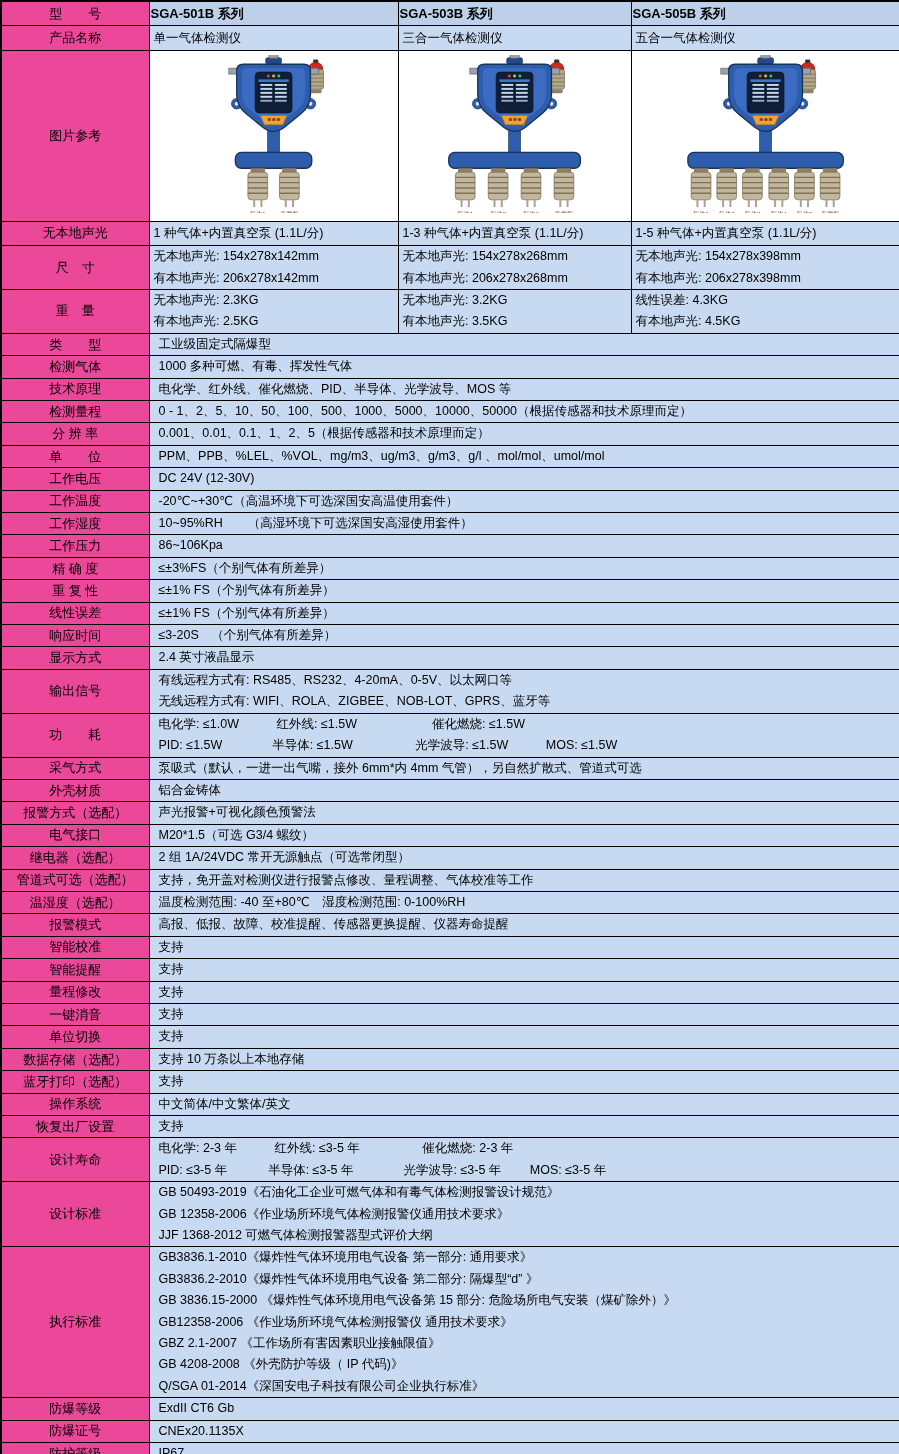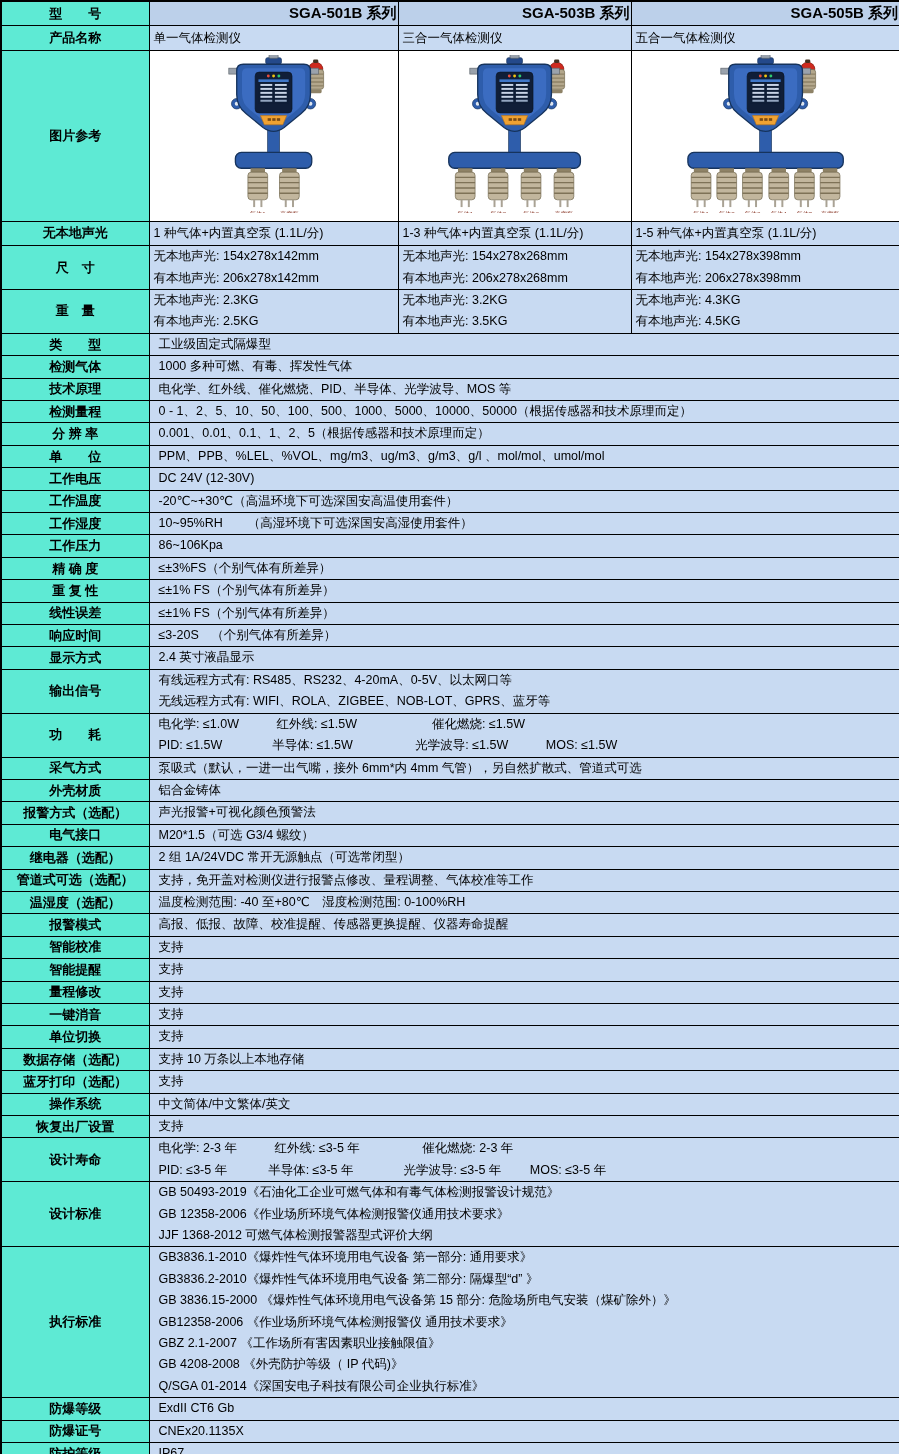"型 号" .lbl { background: #5eead4 -> #ec4899; font-weight: bold -> normal }
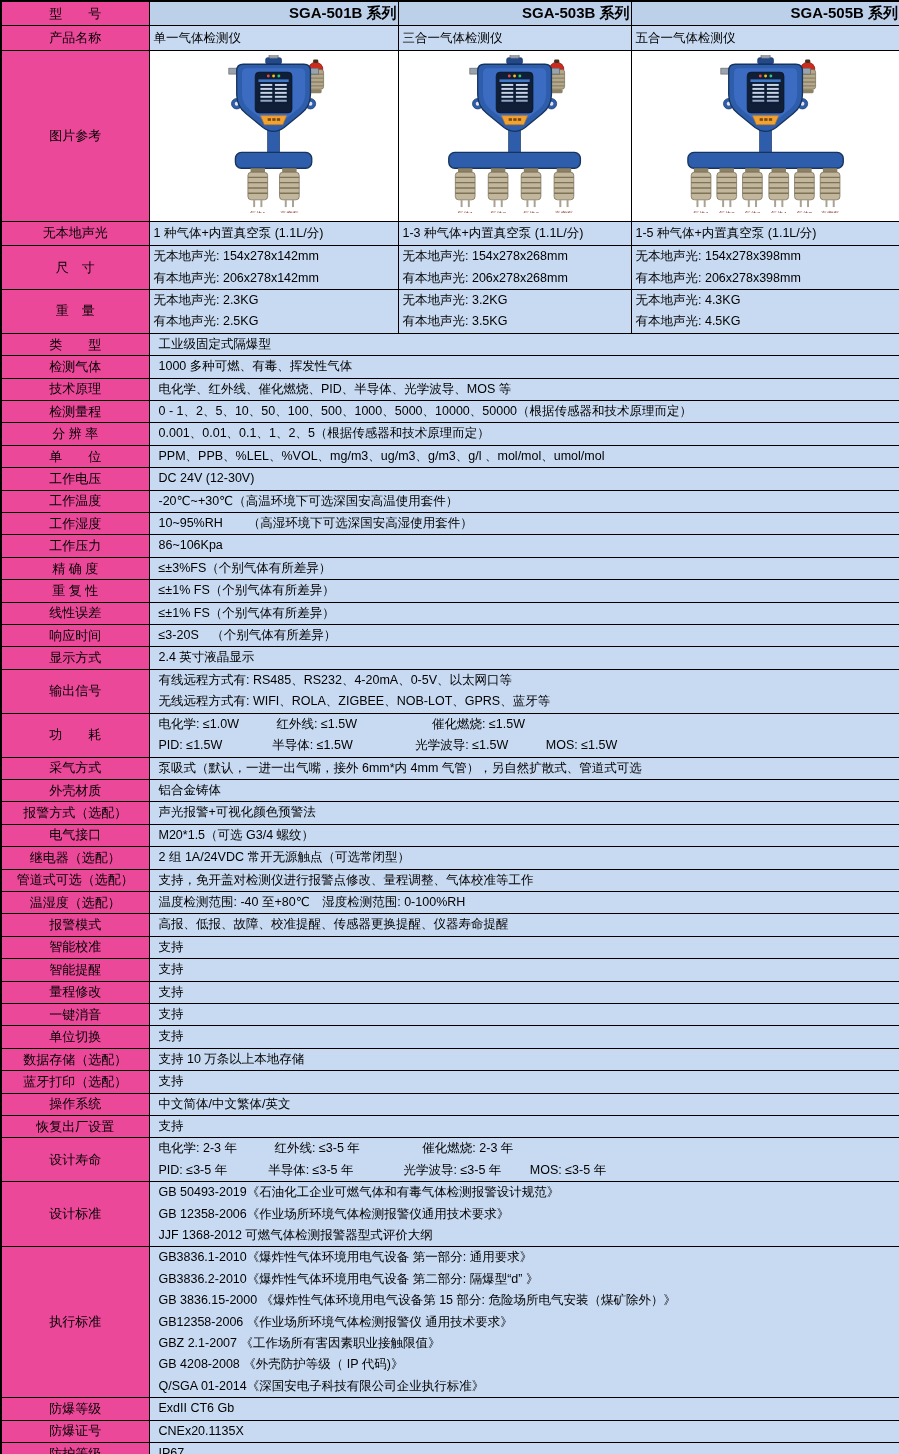"SGA-501B 系列" .hdr { font-size: 15px -> 13px; text-align: right -> left }
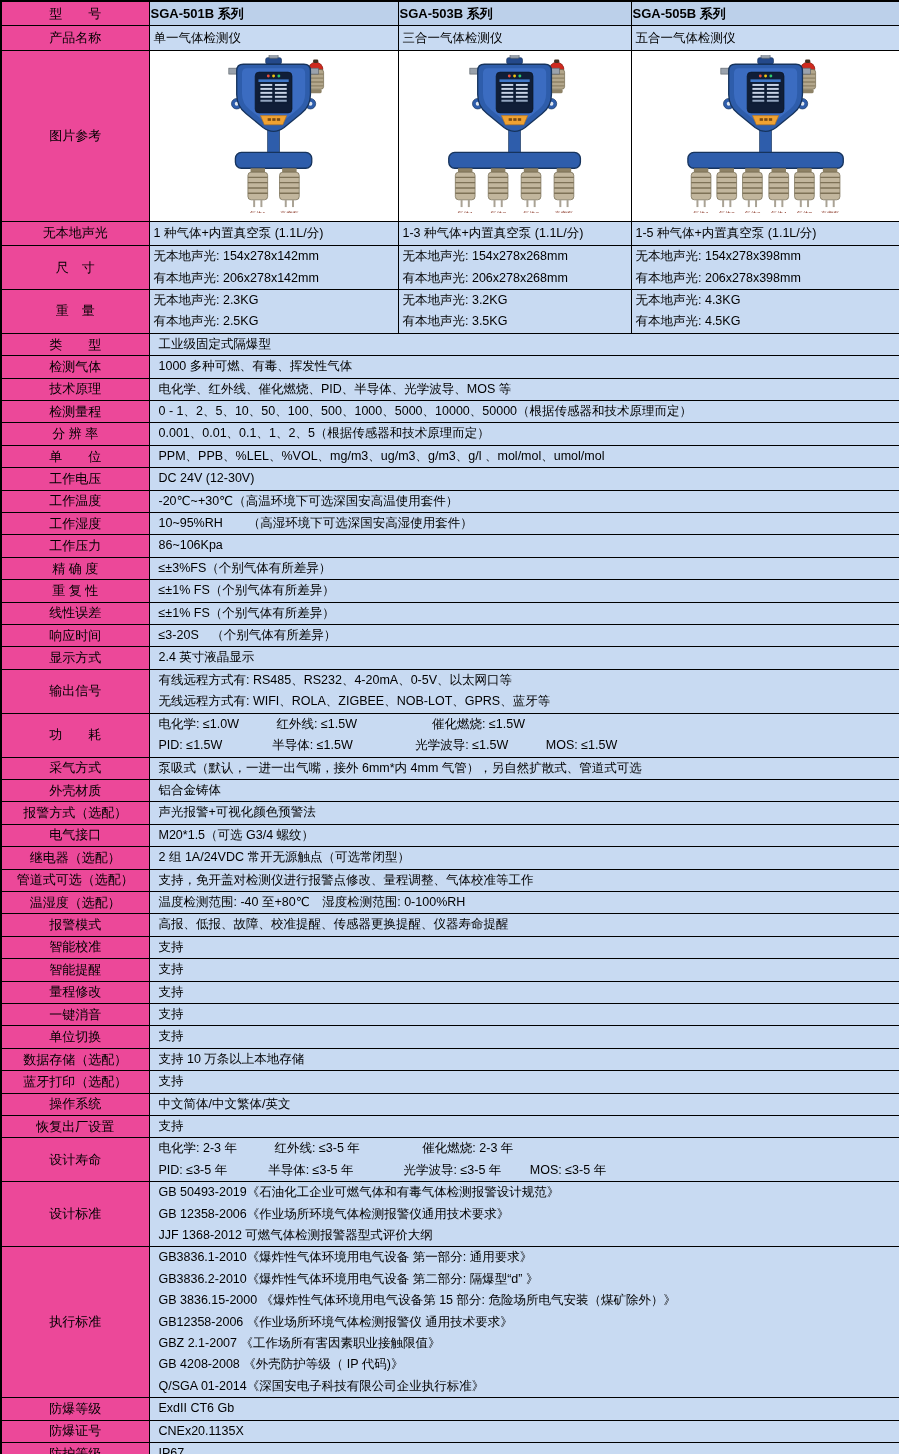"无本地声光: 4.3KG" div.vline { text: 无本地声光 -> 线性误差 }
